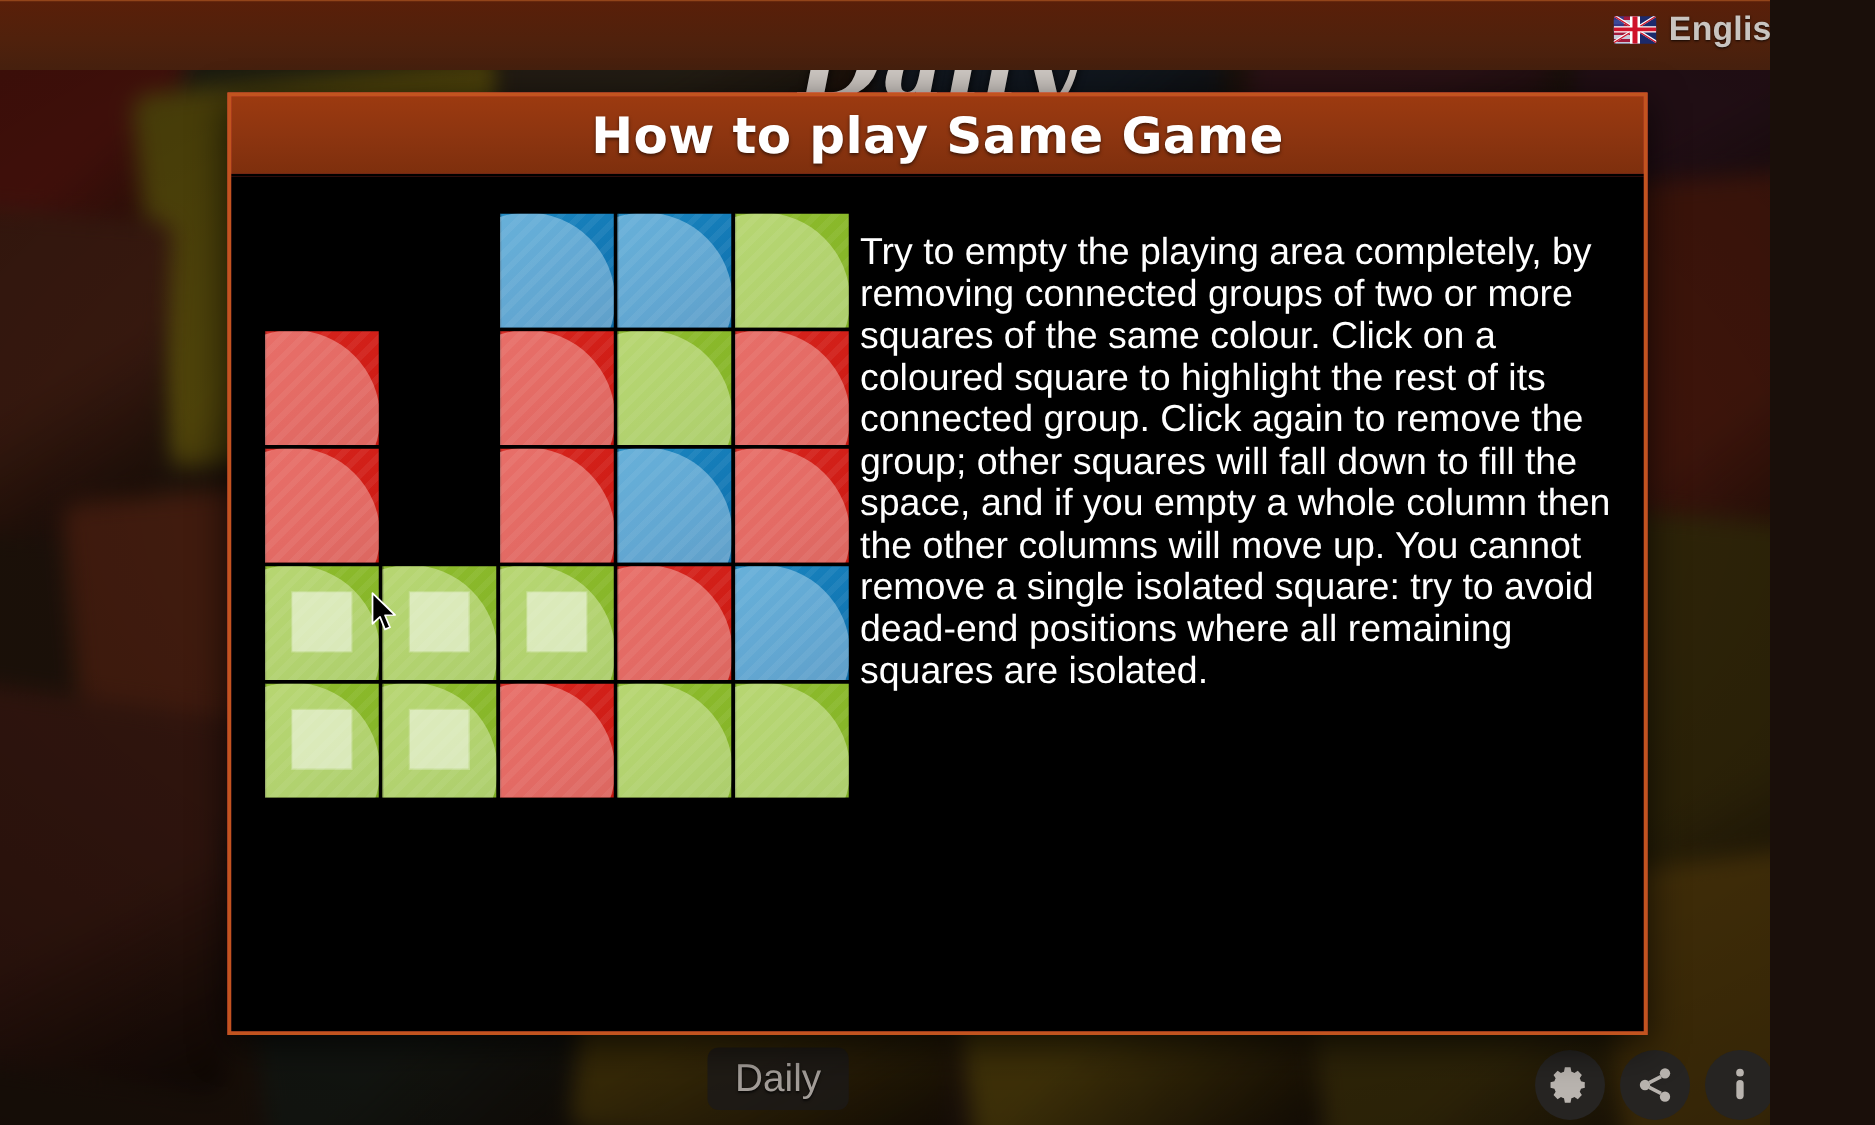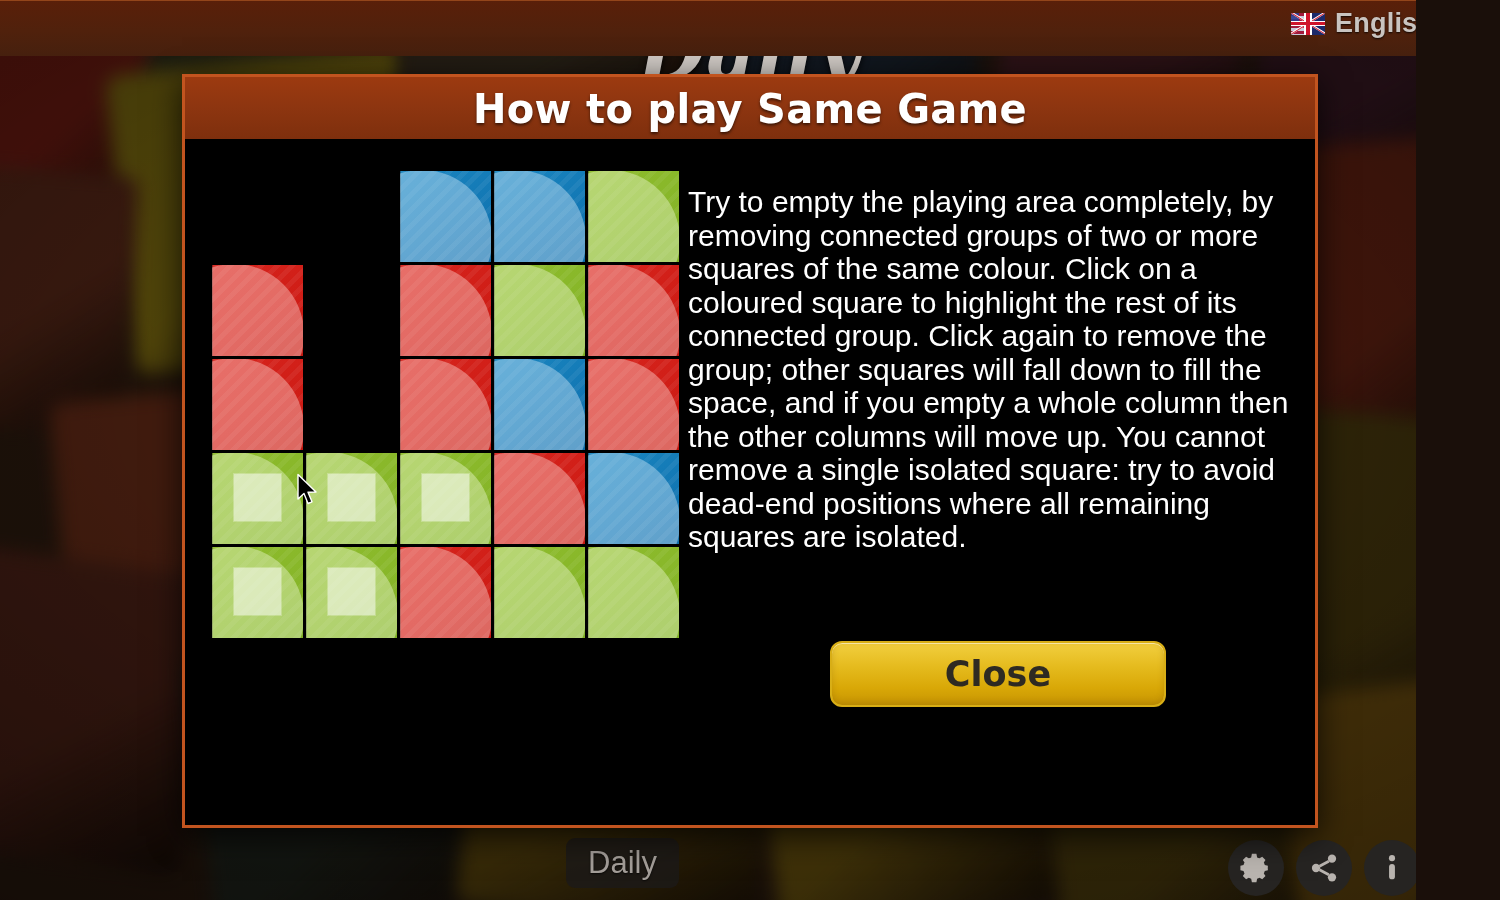"Close" div { html: <div> <div>Close</div> </div> -> none }
